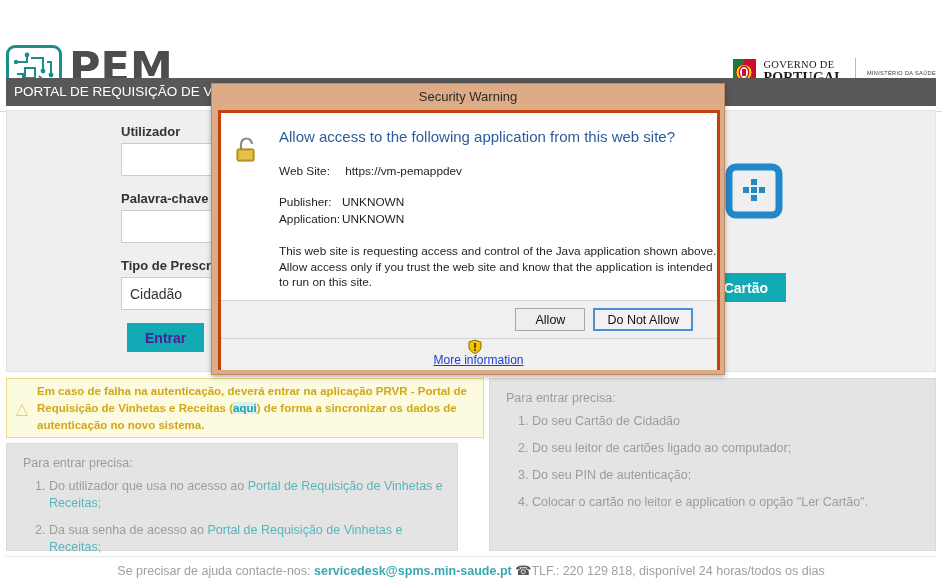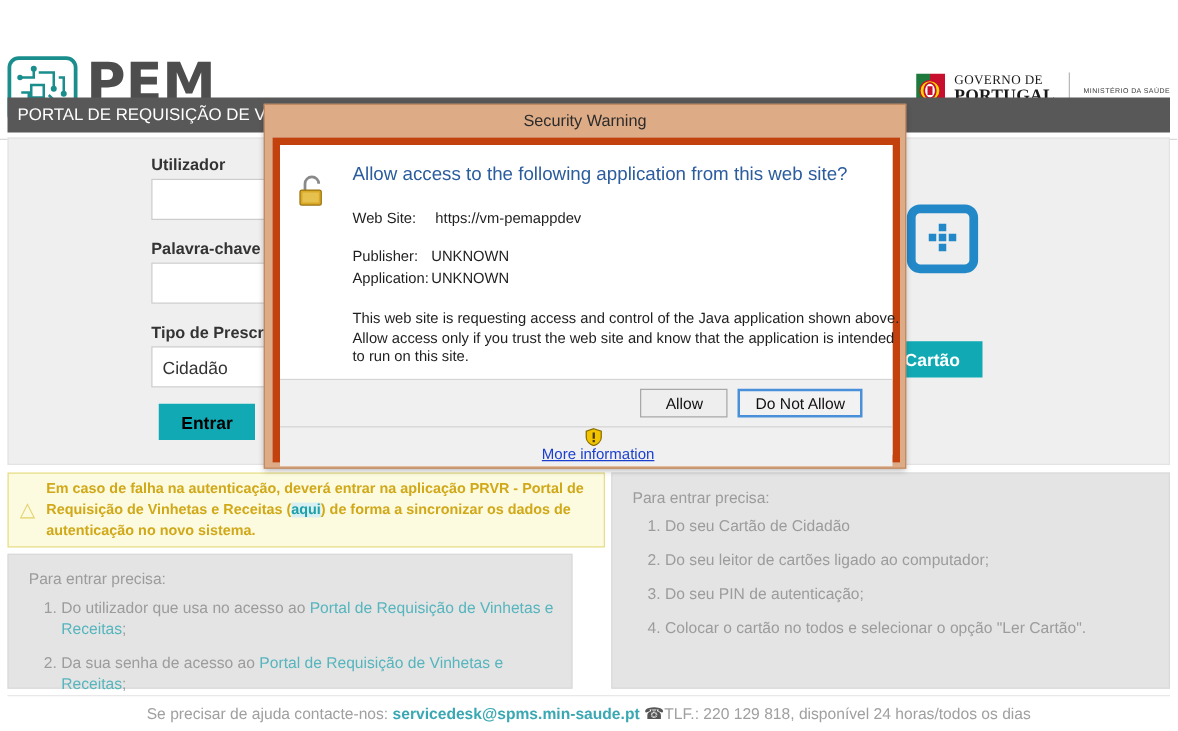"Allow access to the following" .dlg-body-wrap { background: #e5e5e5 -> #737373; border: 6px solid #c2410c -> 3px solid #c2410c }
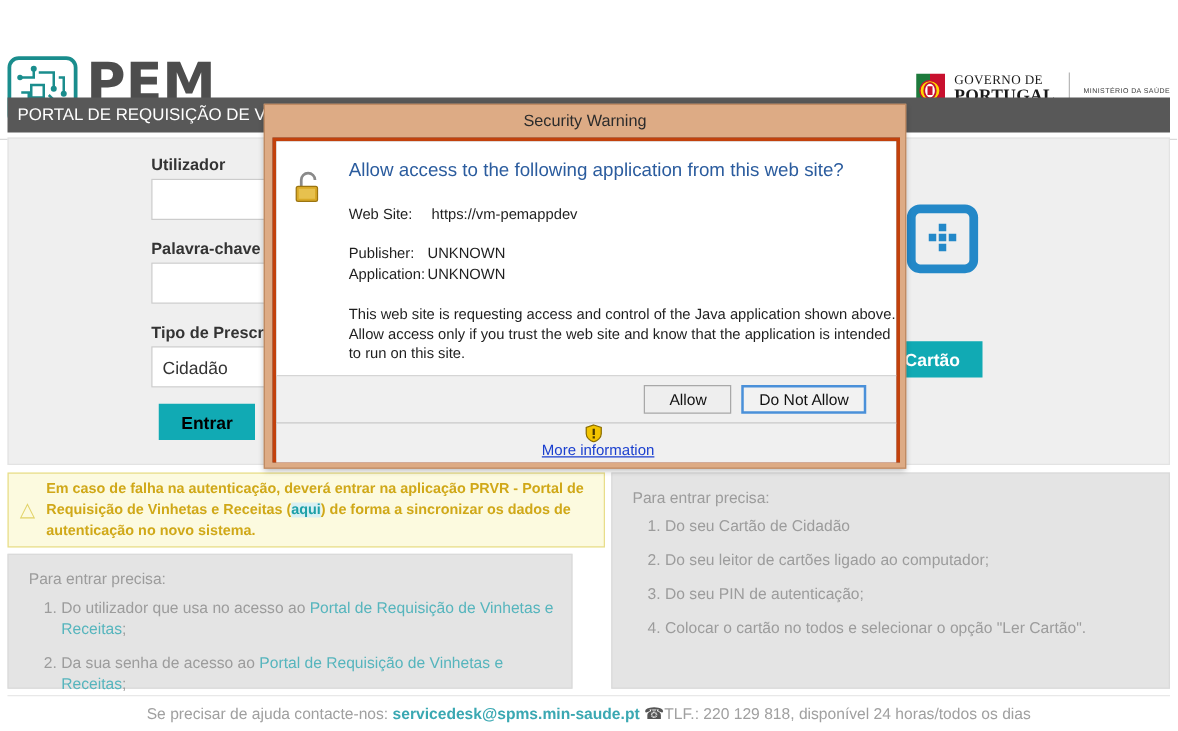"Entrar" .btn-teal { color: #000000 -> #4c1d95 }
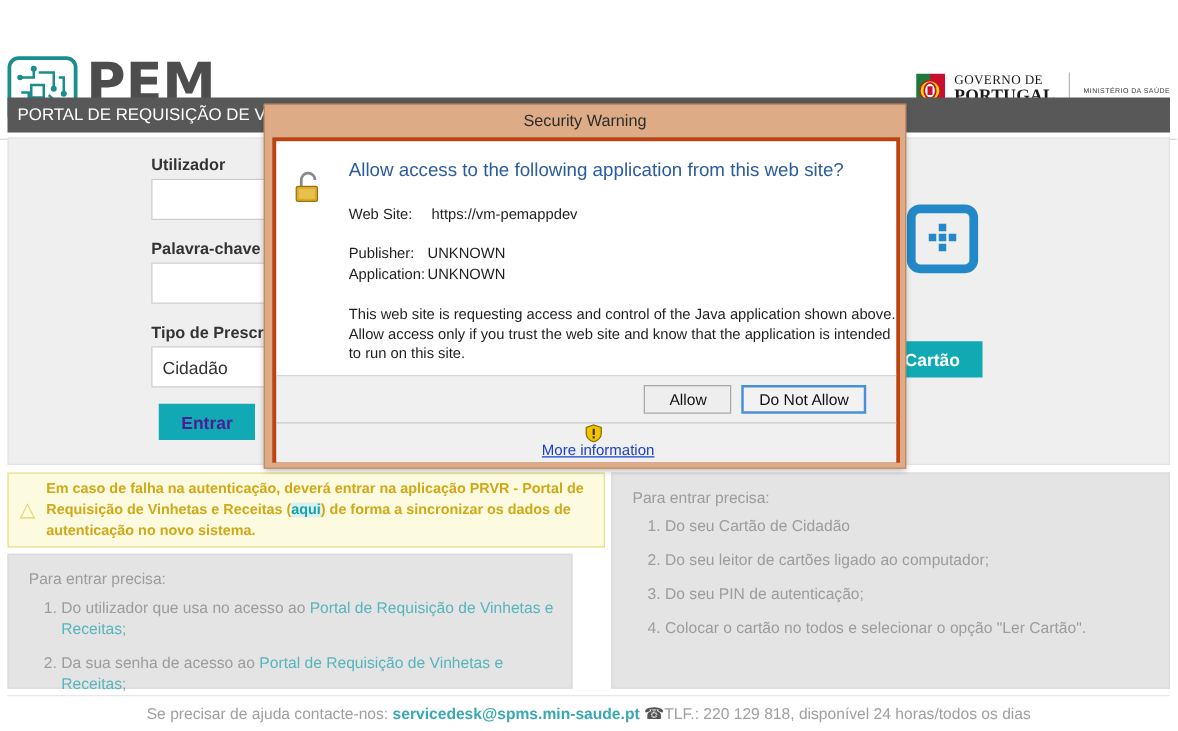"Colocar o cartão no todos" li { text: todos e selecionar -> leitor e application }
